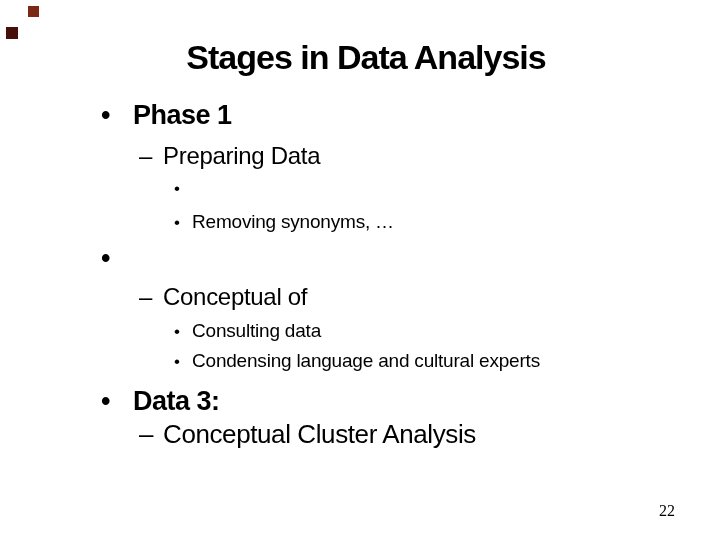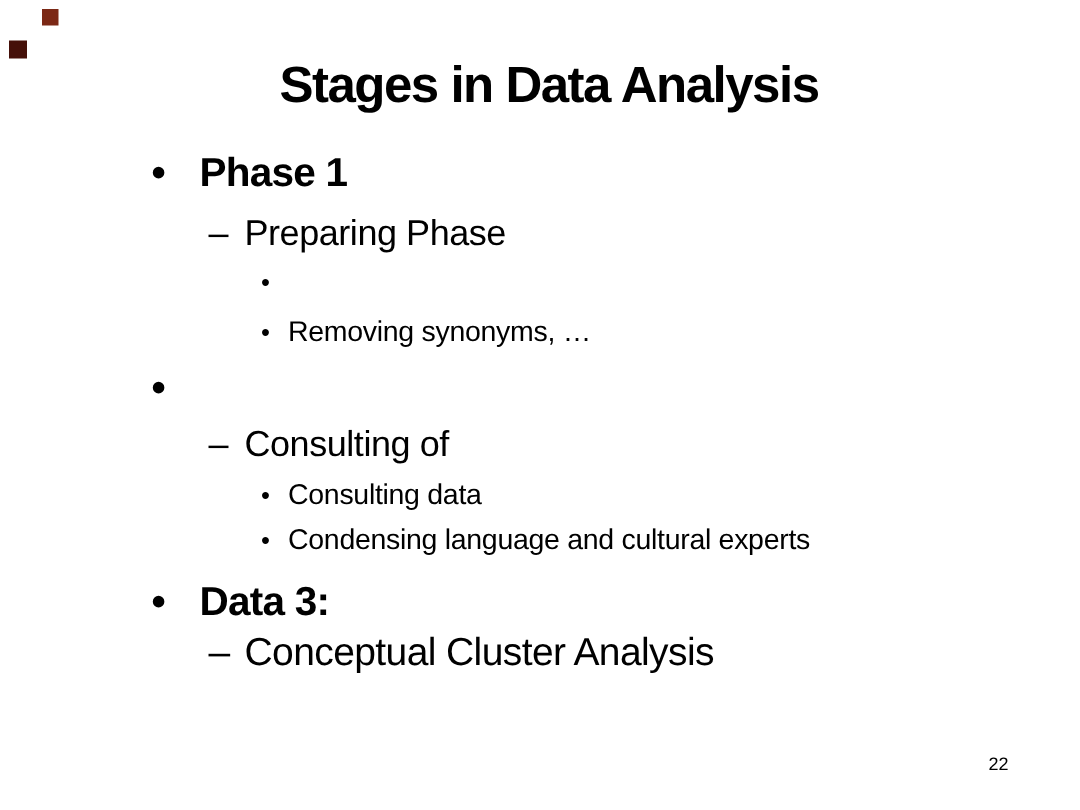"Preparing Phase" span.text { text: Phase -> Data }
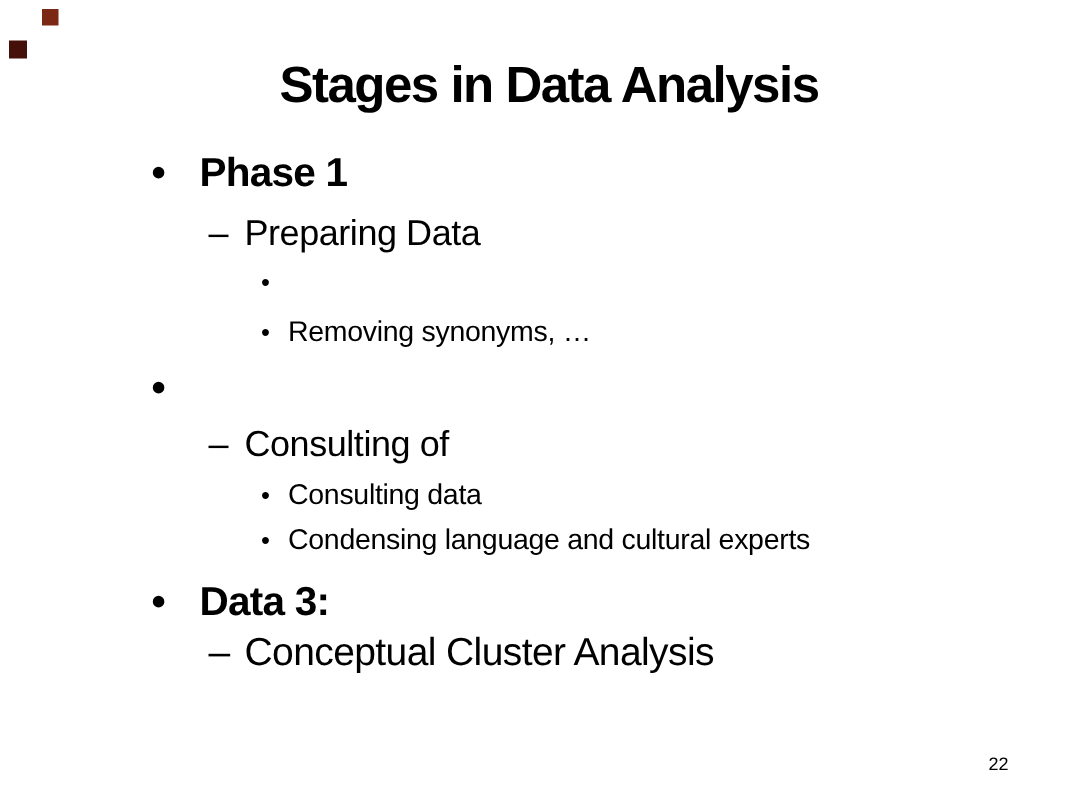"Consulting of" span.text { text: Consulting -> Conceptual }
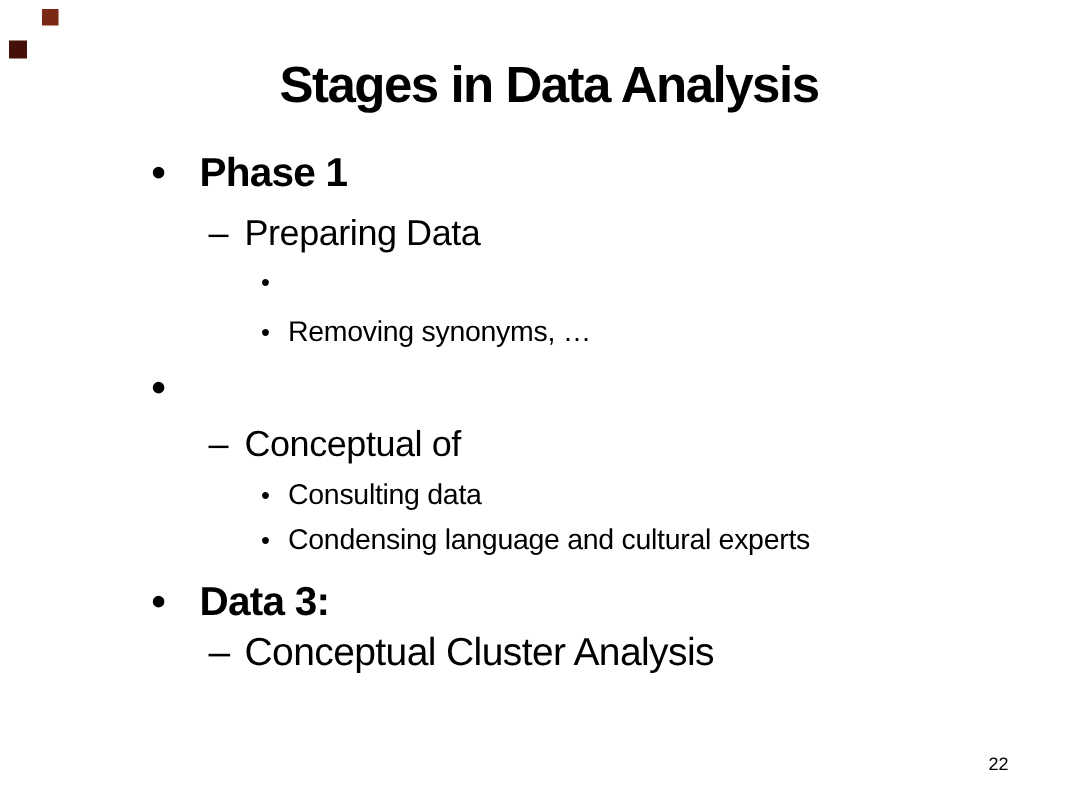"22" .page-number { font-family: Liberation Sans, sans-serif -> Liberation Serif, serif; font-size: 12px -> 16px }
